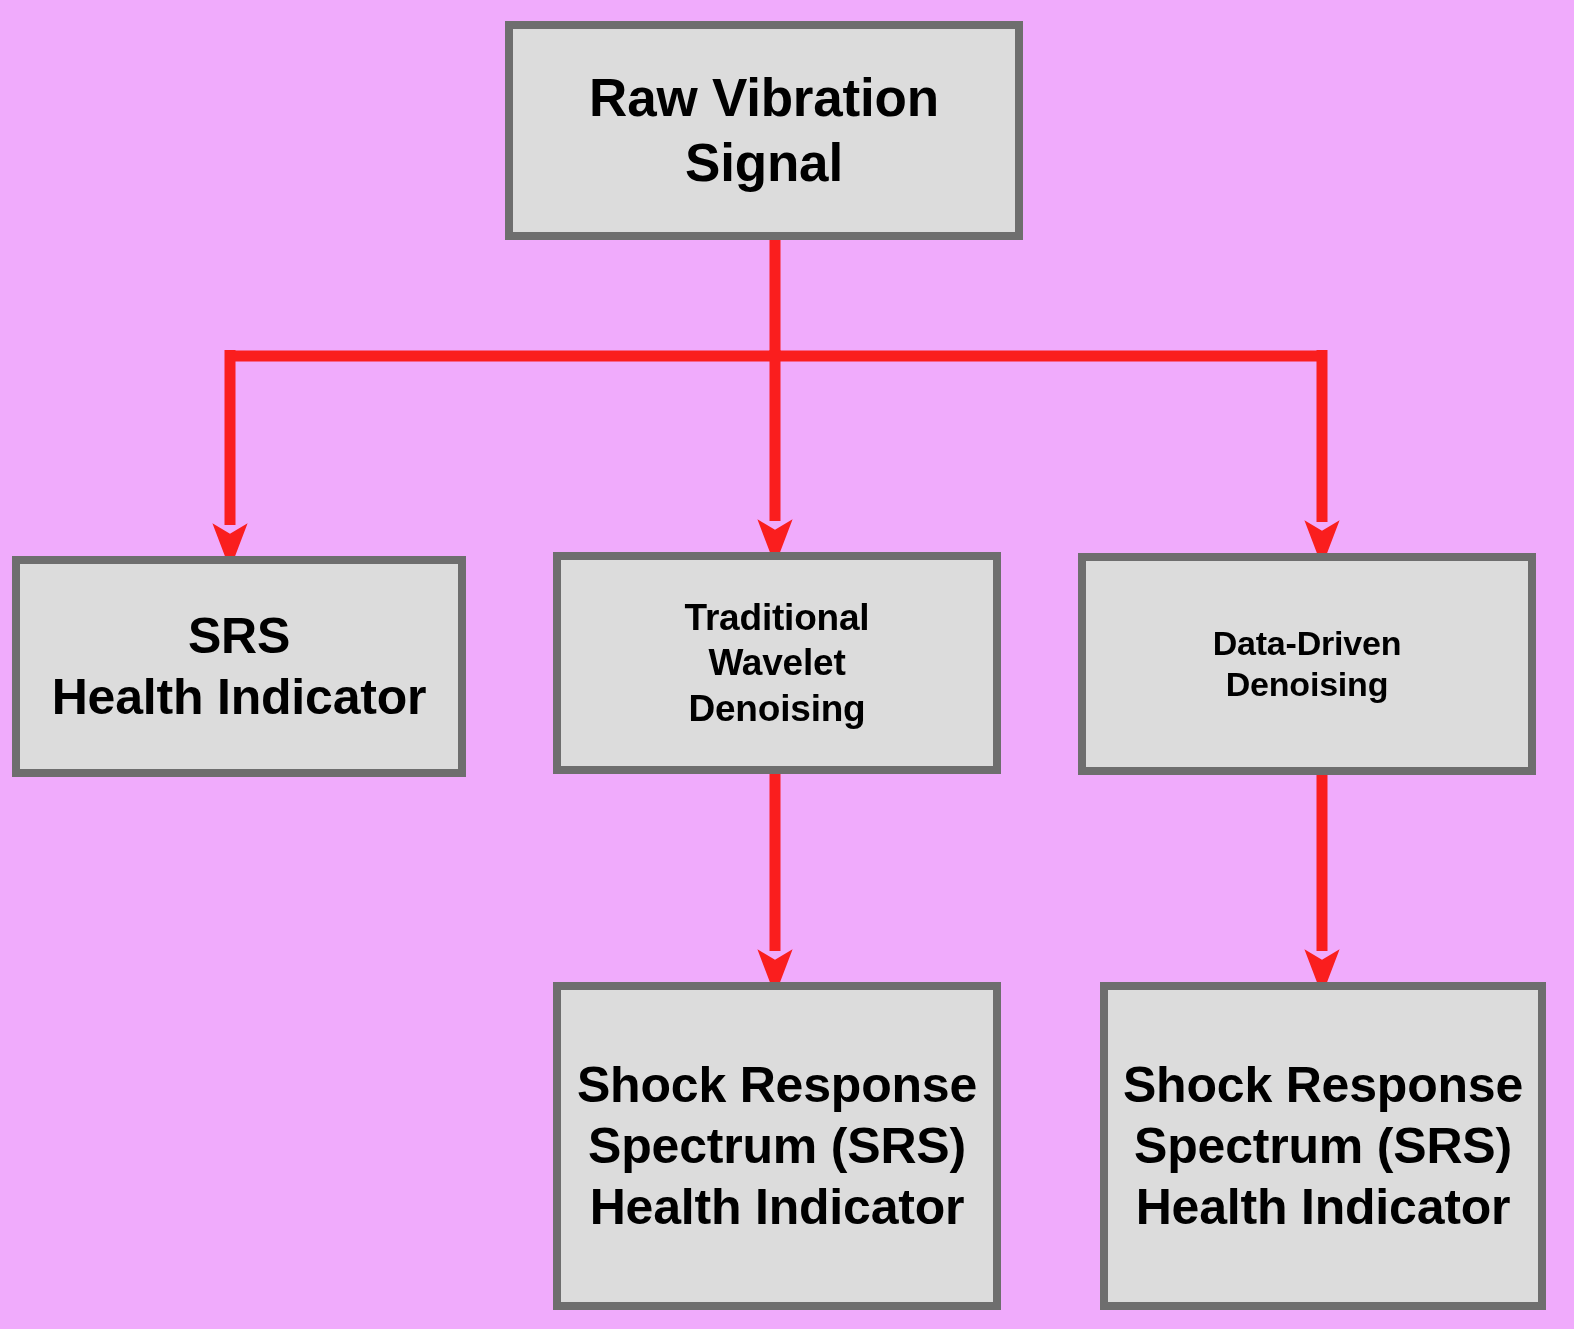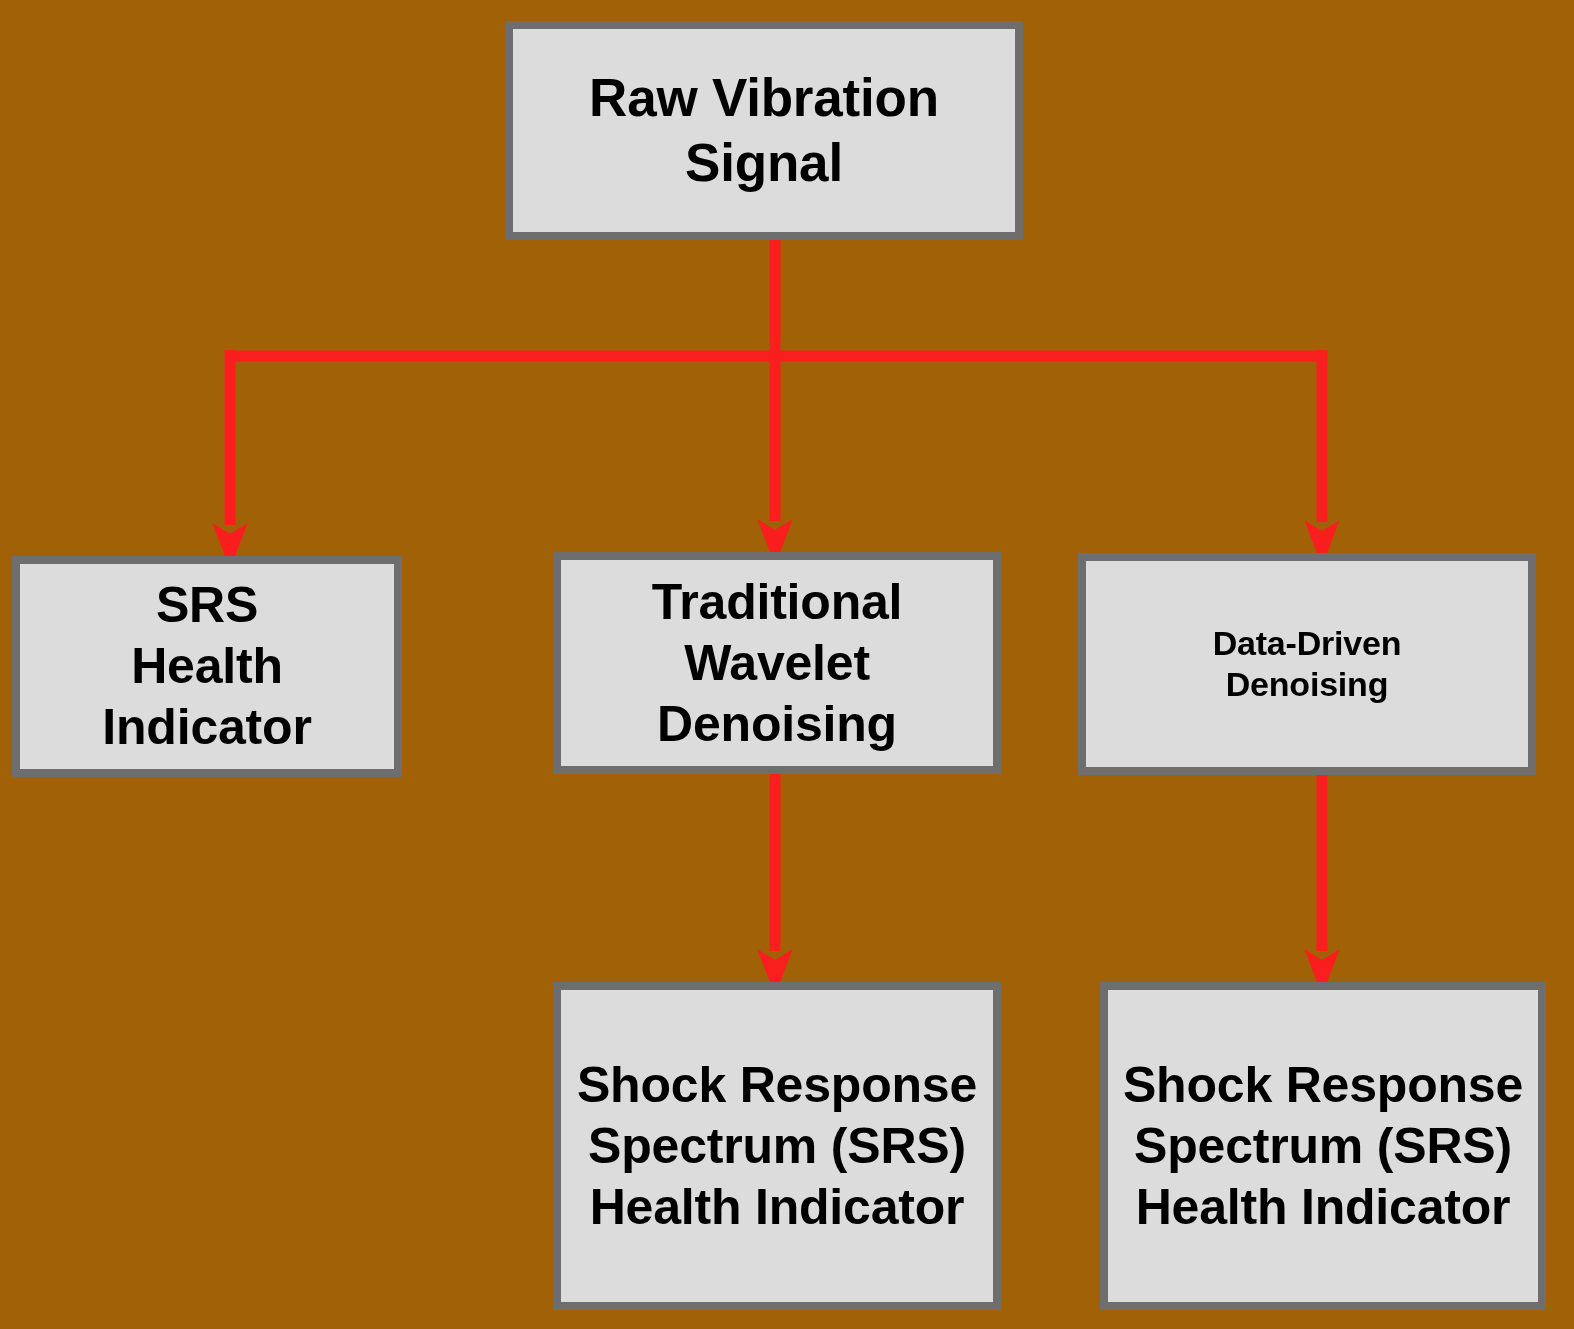"Raw Vibration" #canvas { background: #a16207 -> #f0abfc }
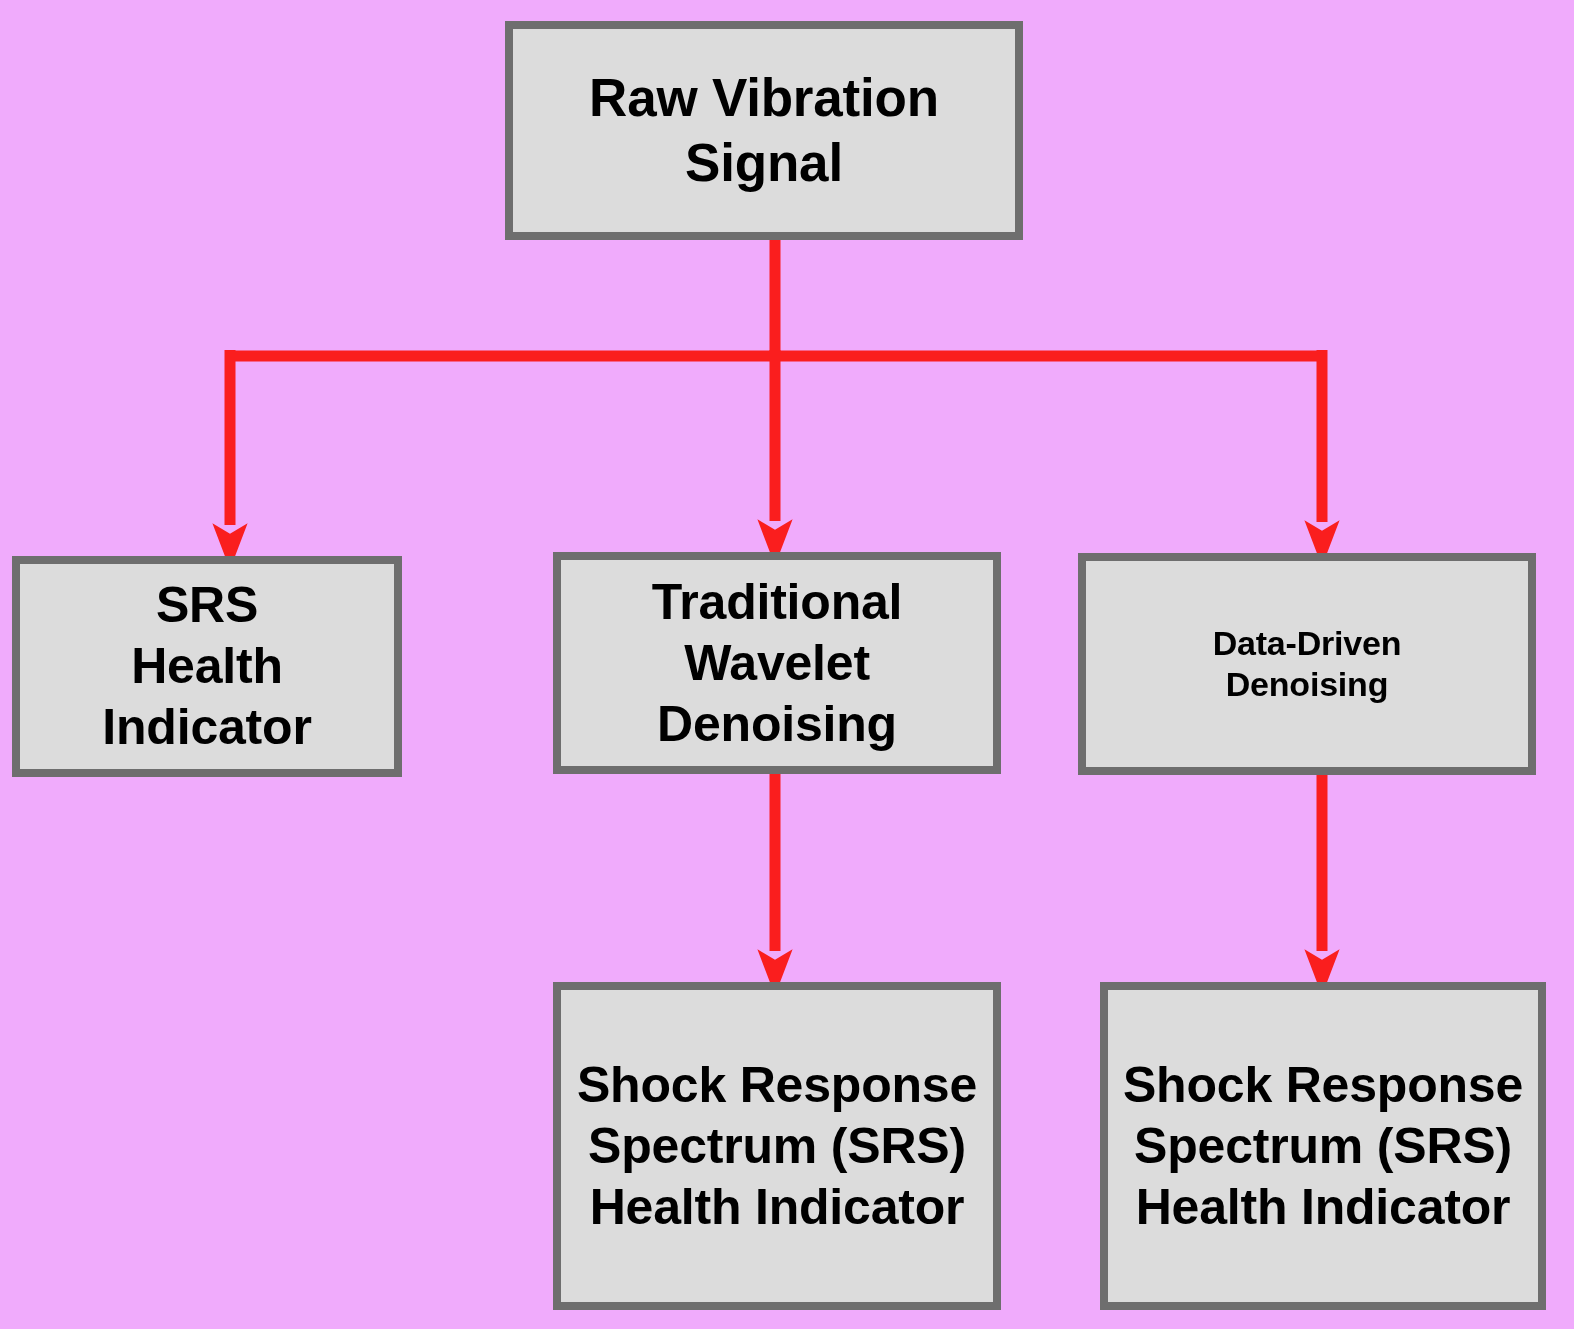"SRS" #node-srs-hi { width: 390px -> 454px }
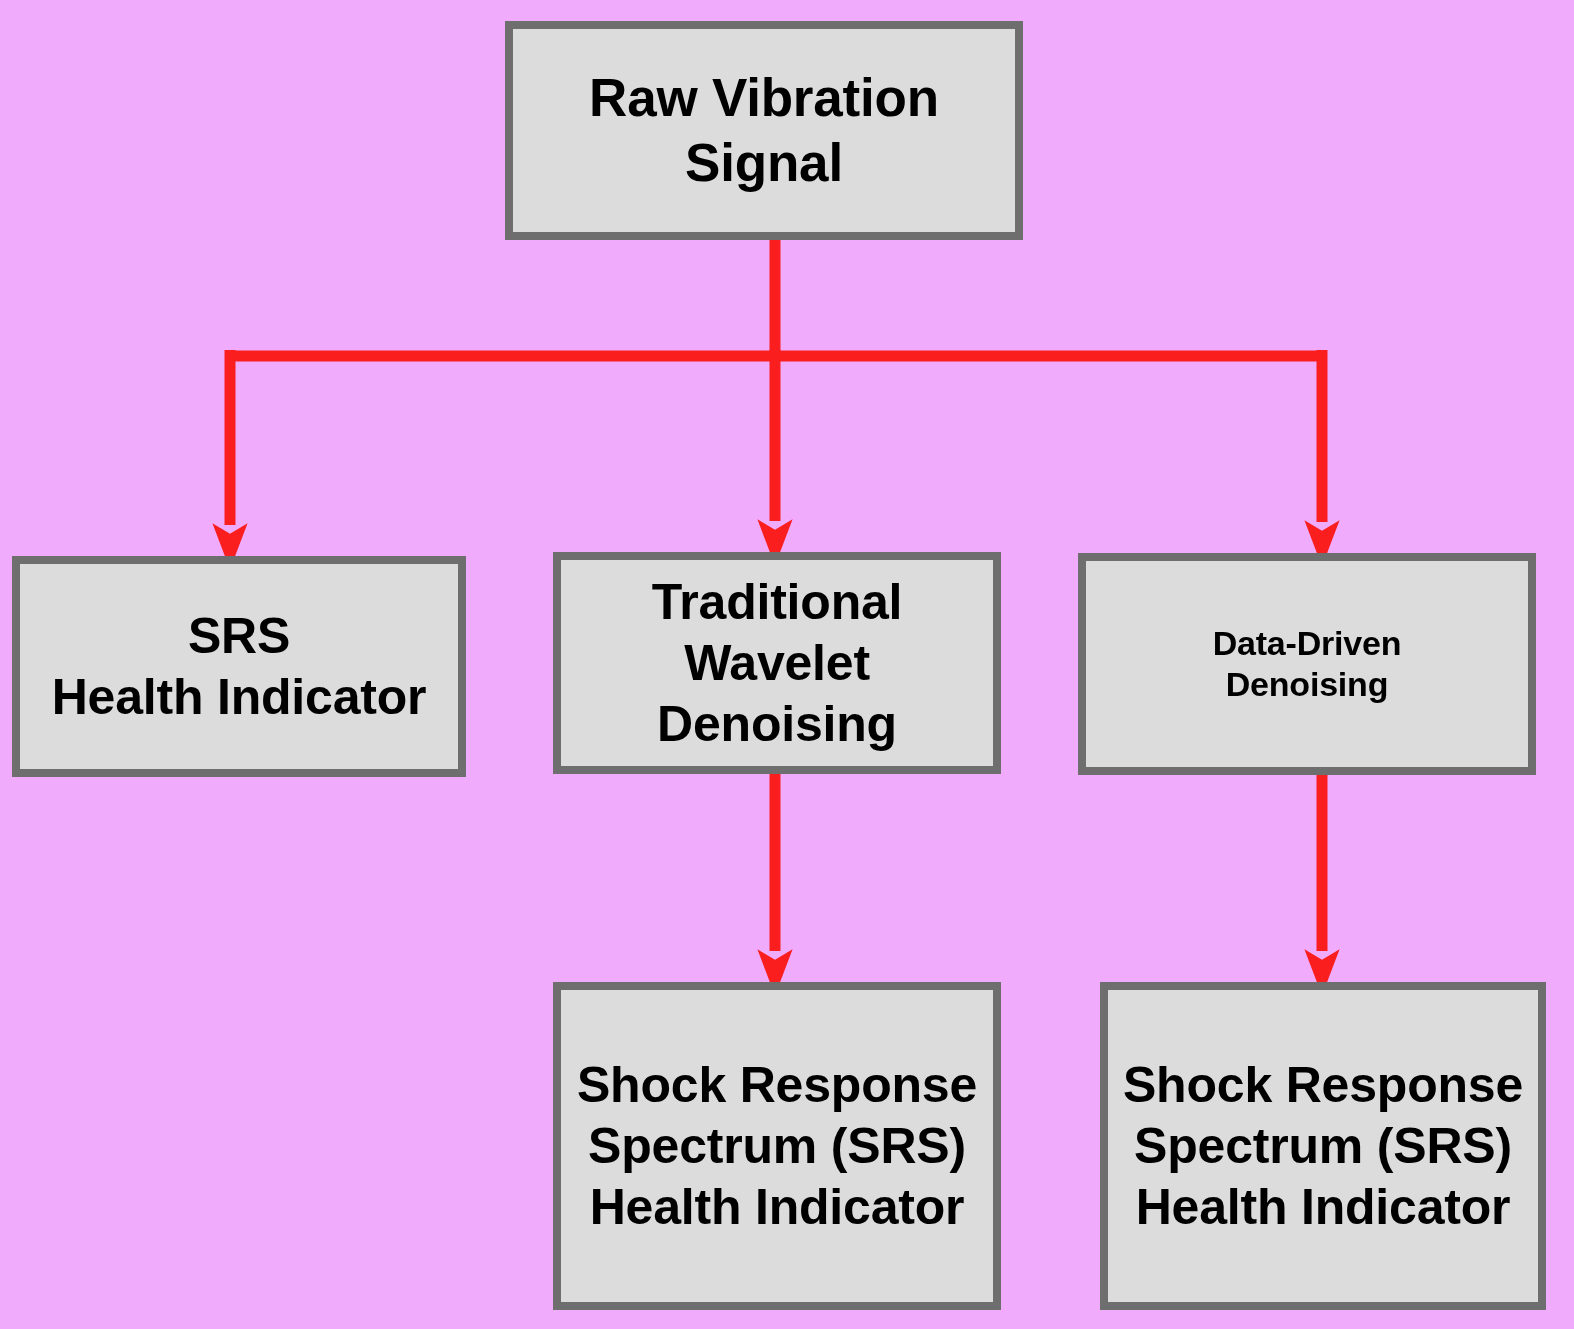"Traditional" #node-wavelet { font-size: 50px -> 37px }
